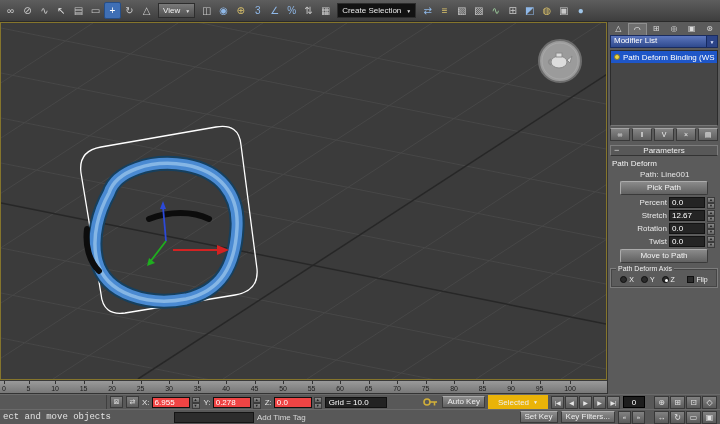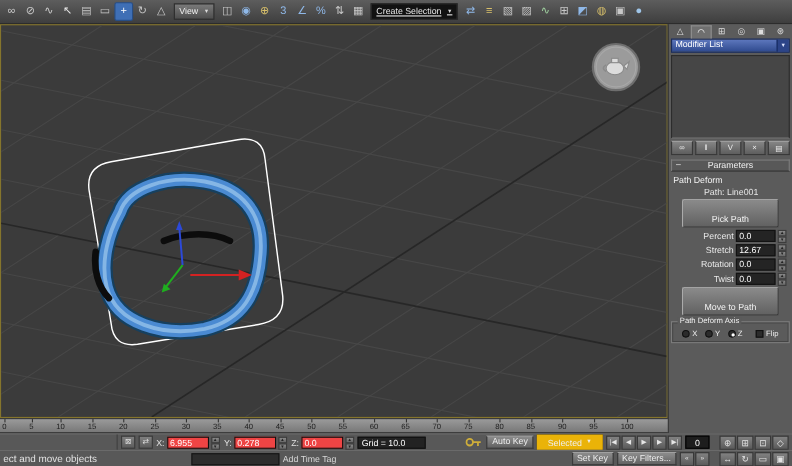"Create Selection" .tb-dd.dark { text-decoration: underline -> none }
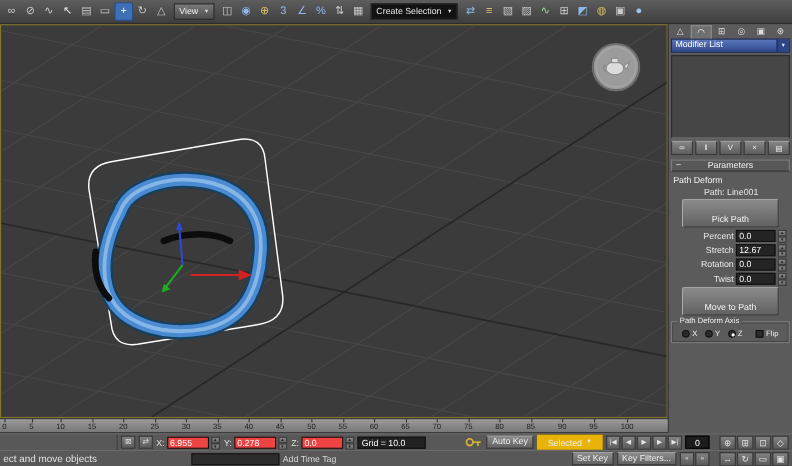"Path Deform Binding (WS" div.stack-row { html: none -> <div> <span></span> <span>Path Deform Binding (WS</span> </div> }
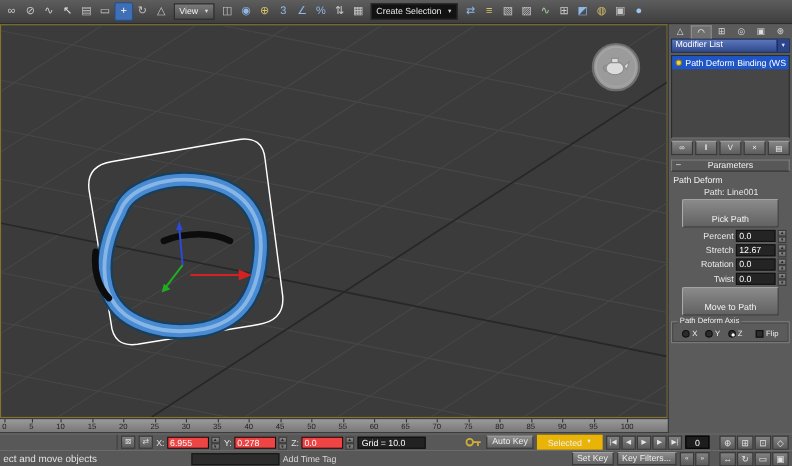"Pick Path" .cp-btn { padding: 12px -> 0 }
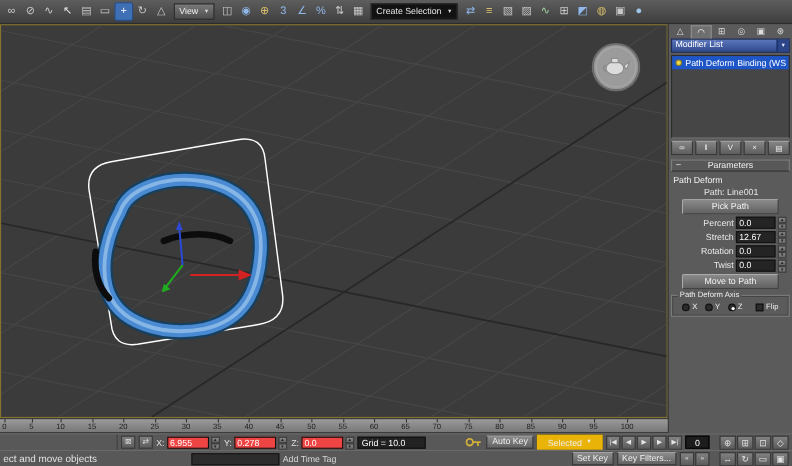"ect and move objects" .prompt { font-family: none -> Liberation Mono, monospace }
